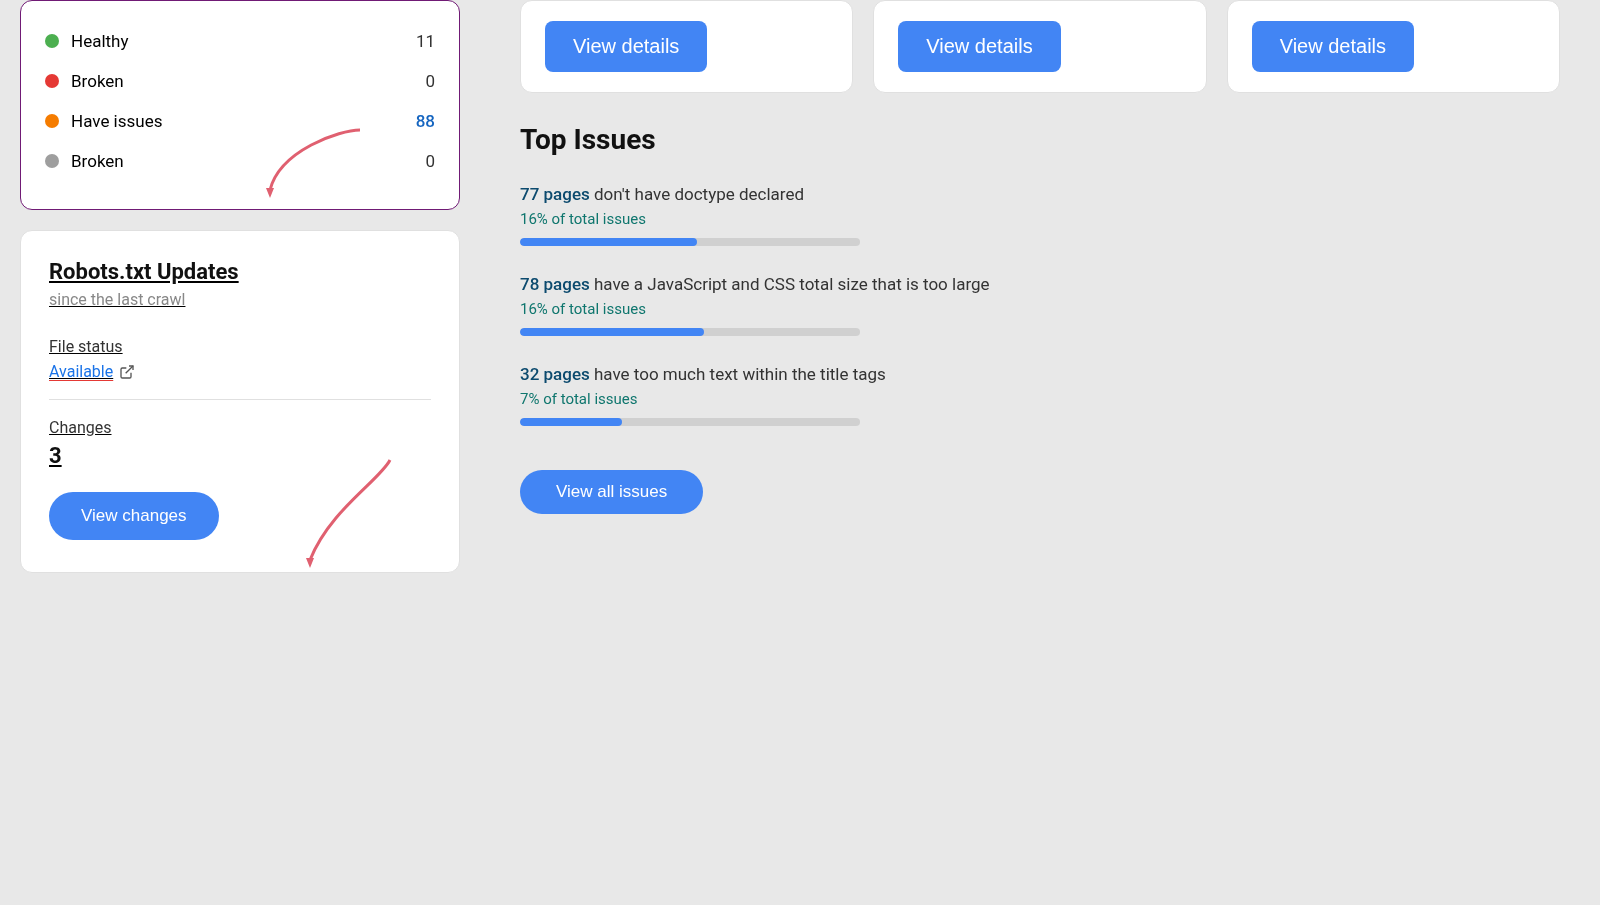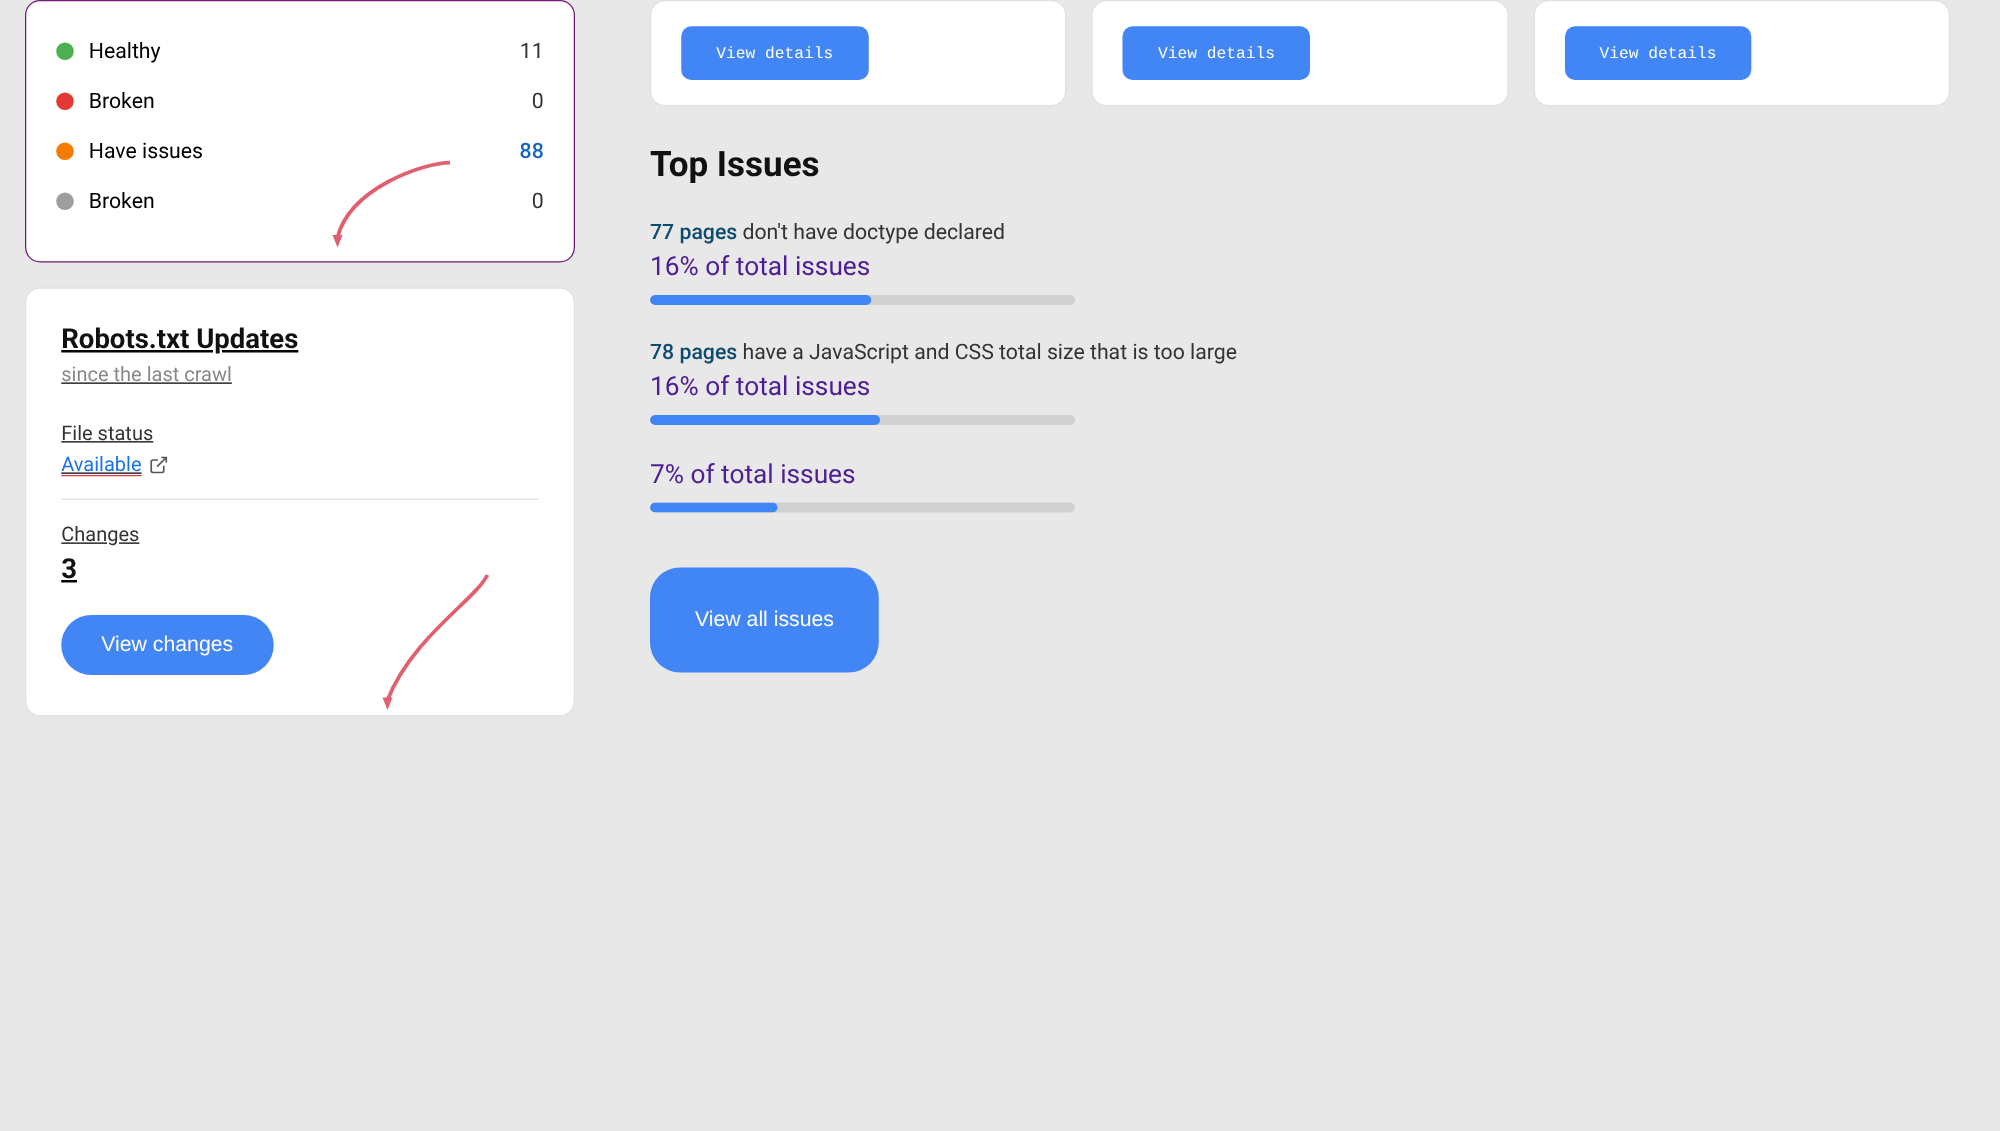"View details" .btn-view-details { font-family: Liberation Mono, monospace -> none; font-size: 13px -> 20px }
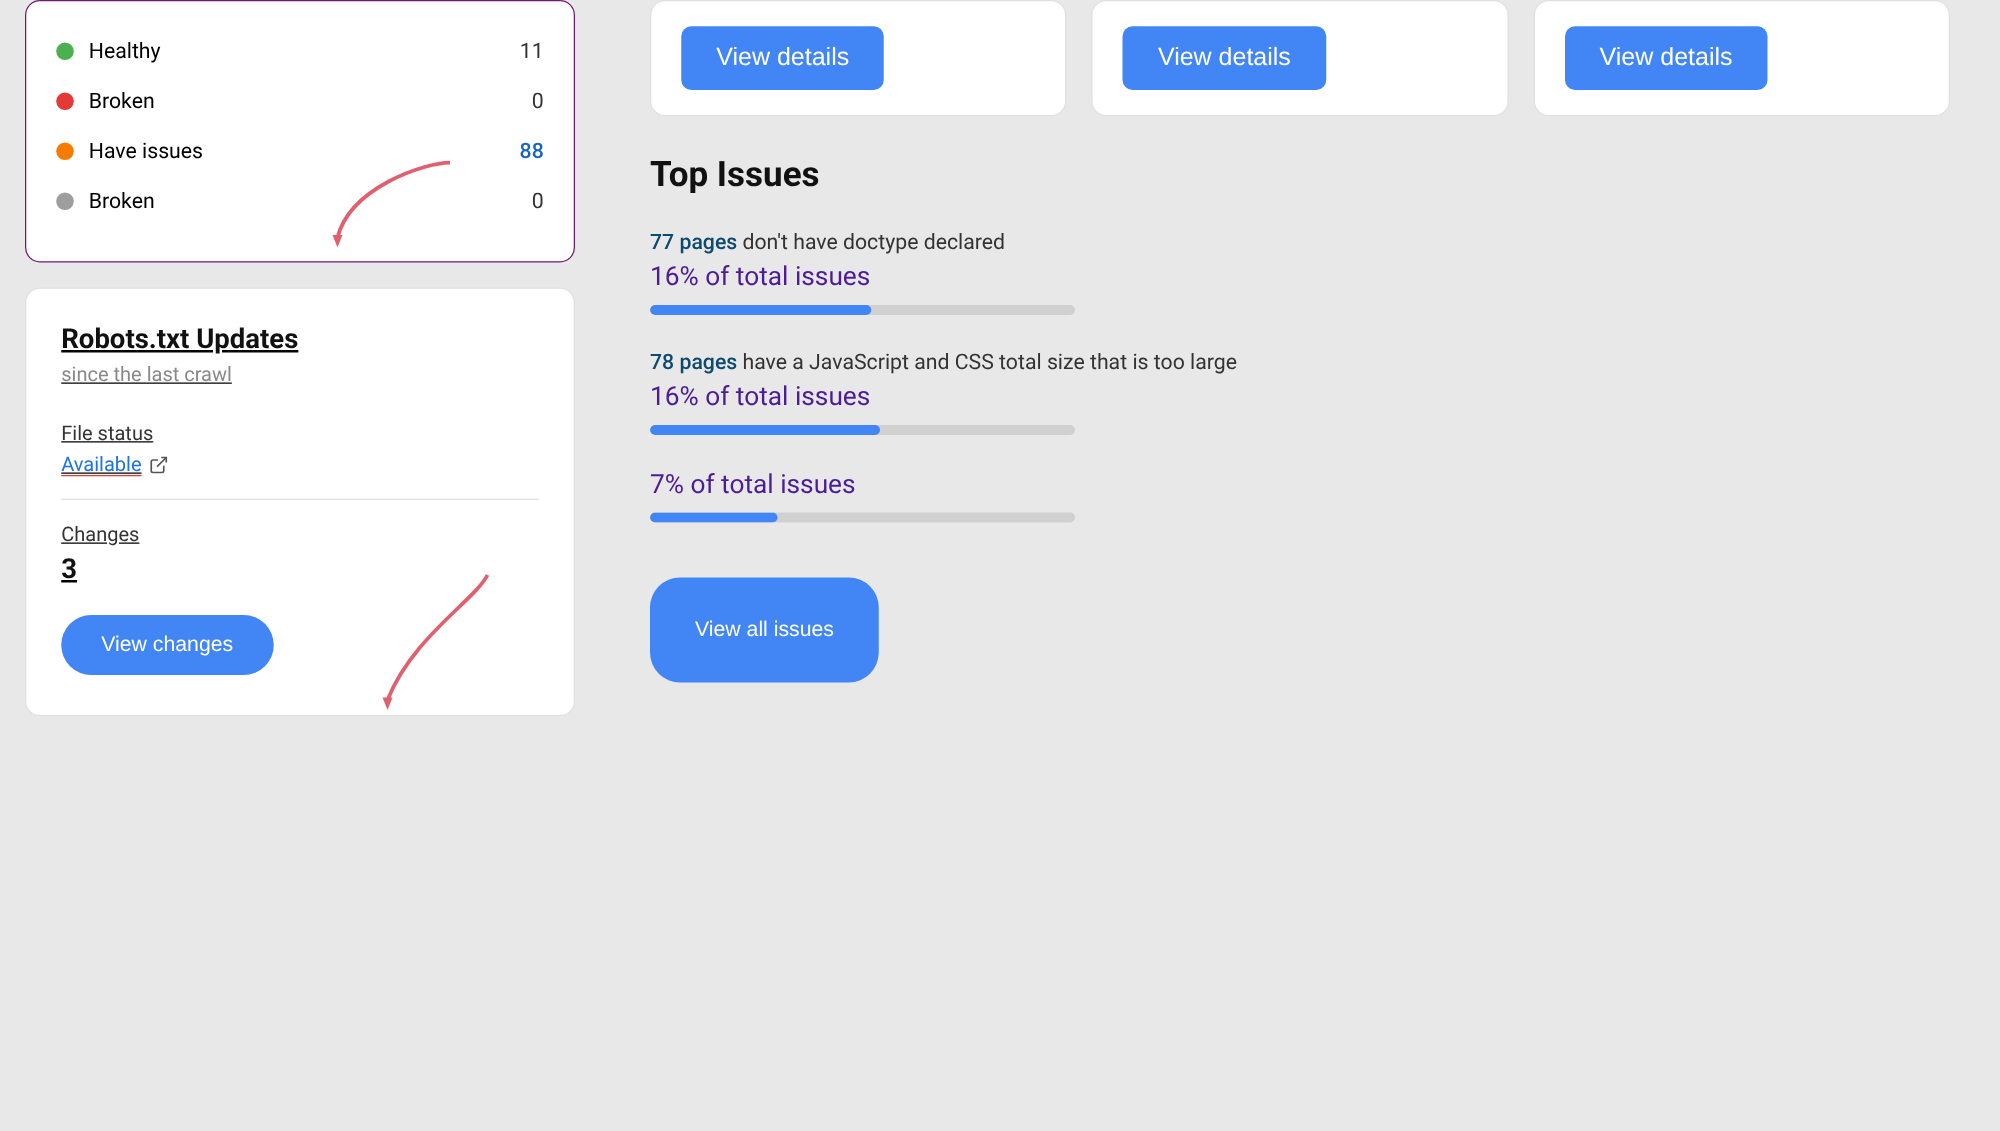"16% of total issues" .issue-percent { color: #4c1d95 -> #0f766e; font-size: 21px -> 15px }
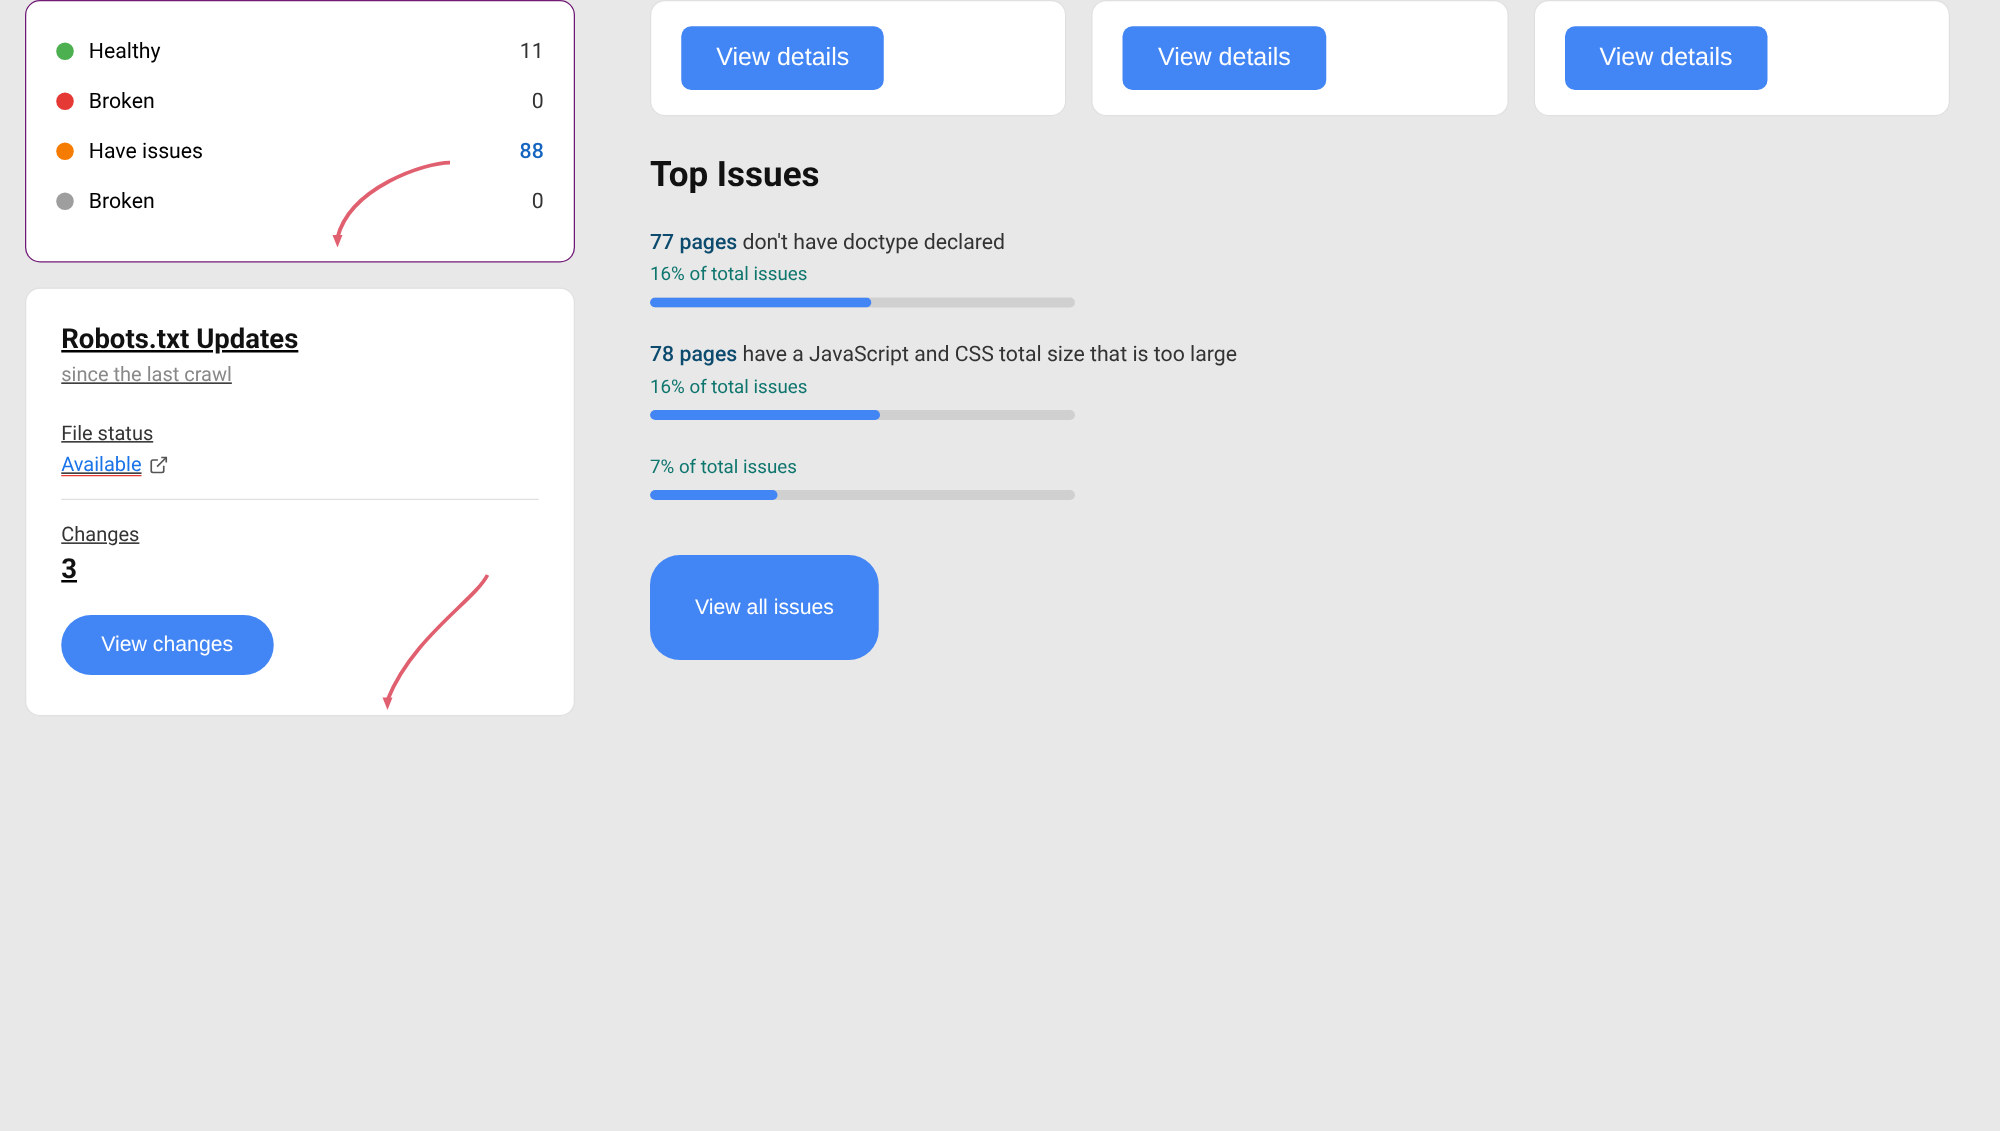"32 pages have too much" div.issue-text { html: none -> <div> <span>32 pages</span><span> have too much text within the title tags</span> </div> }
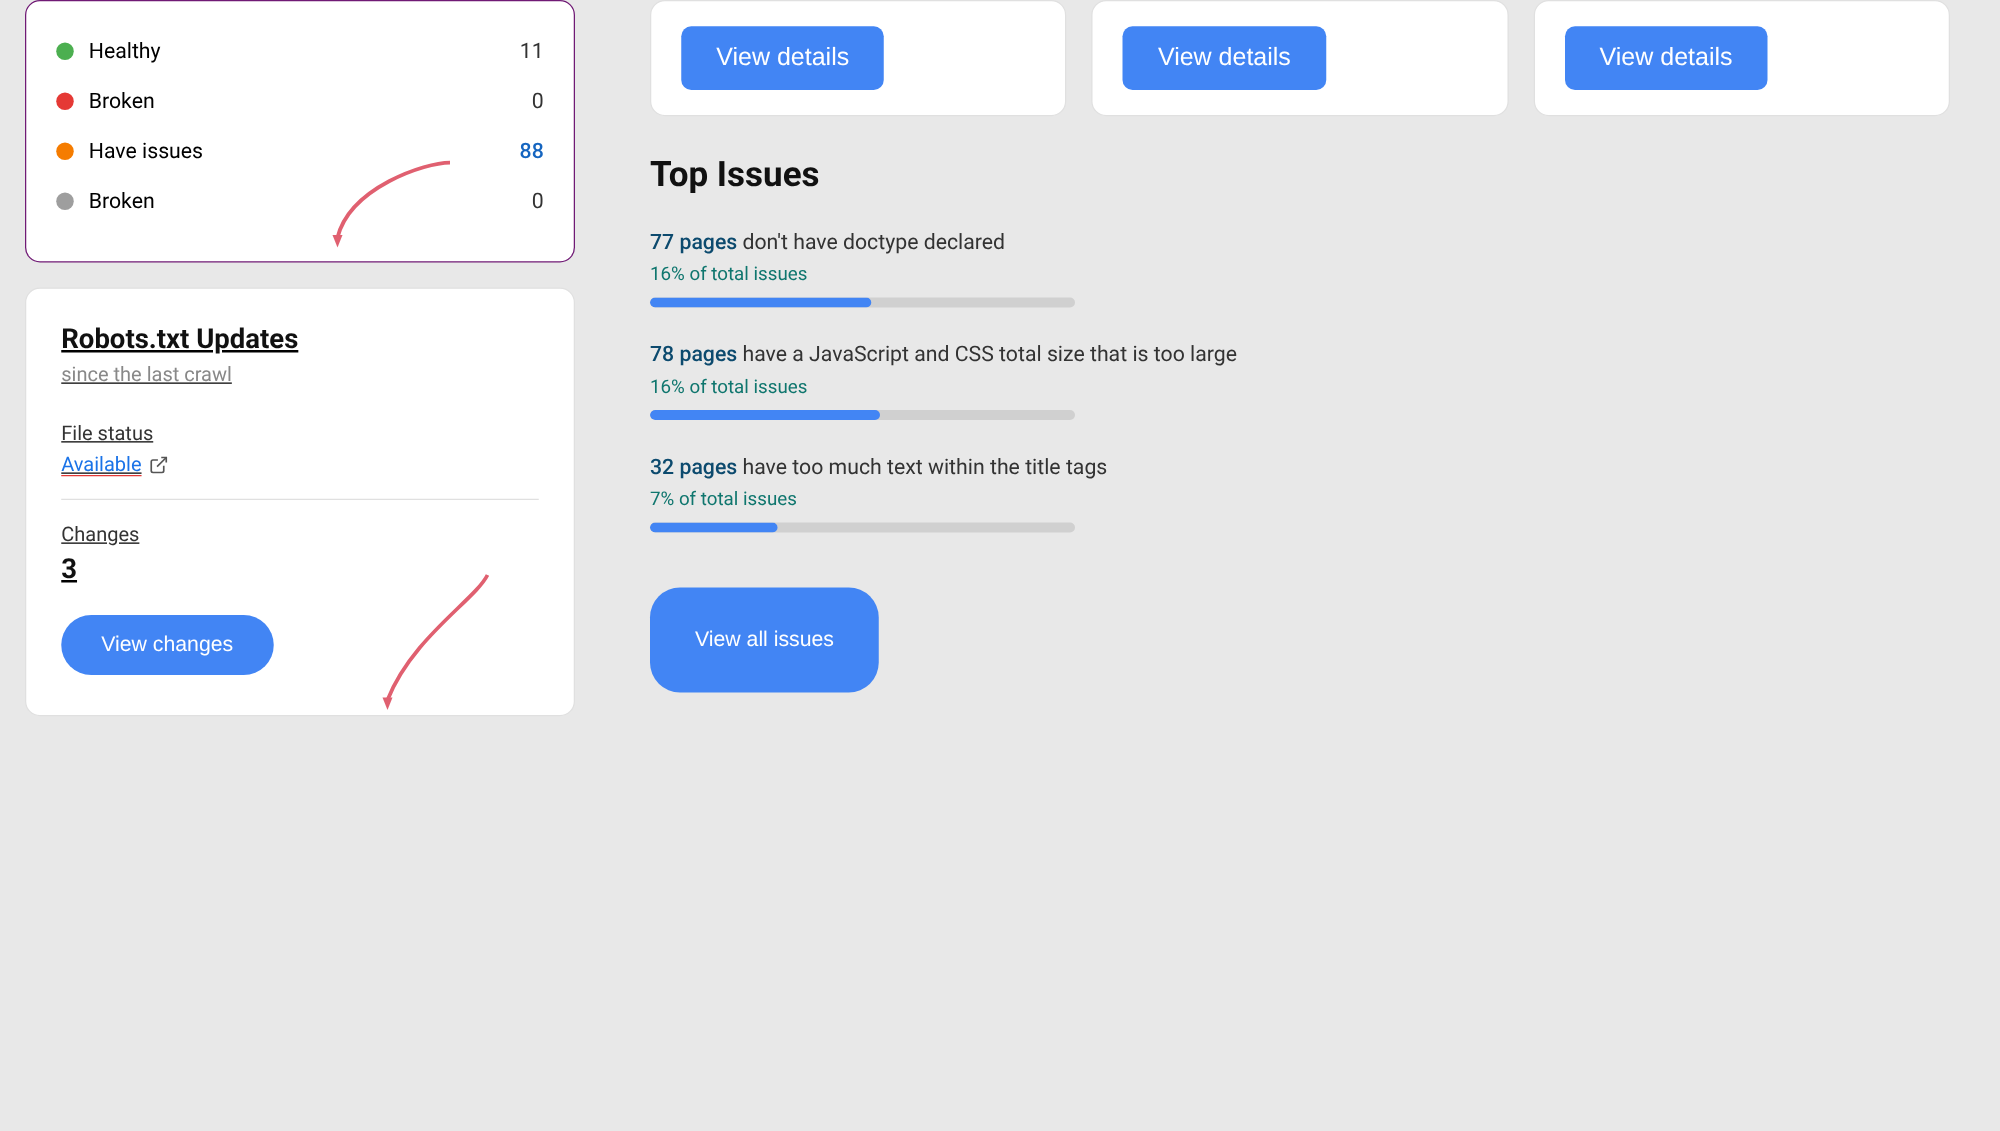"View all issues" .btn-view-all { padding: 32px 36px -> 12px 36px }
